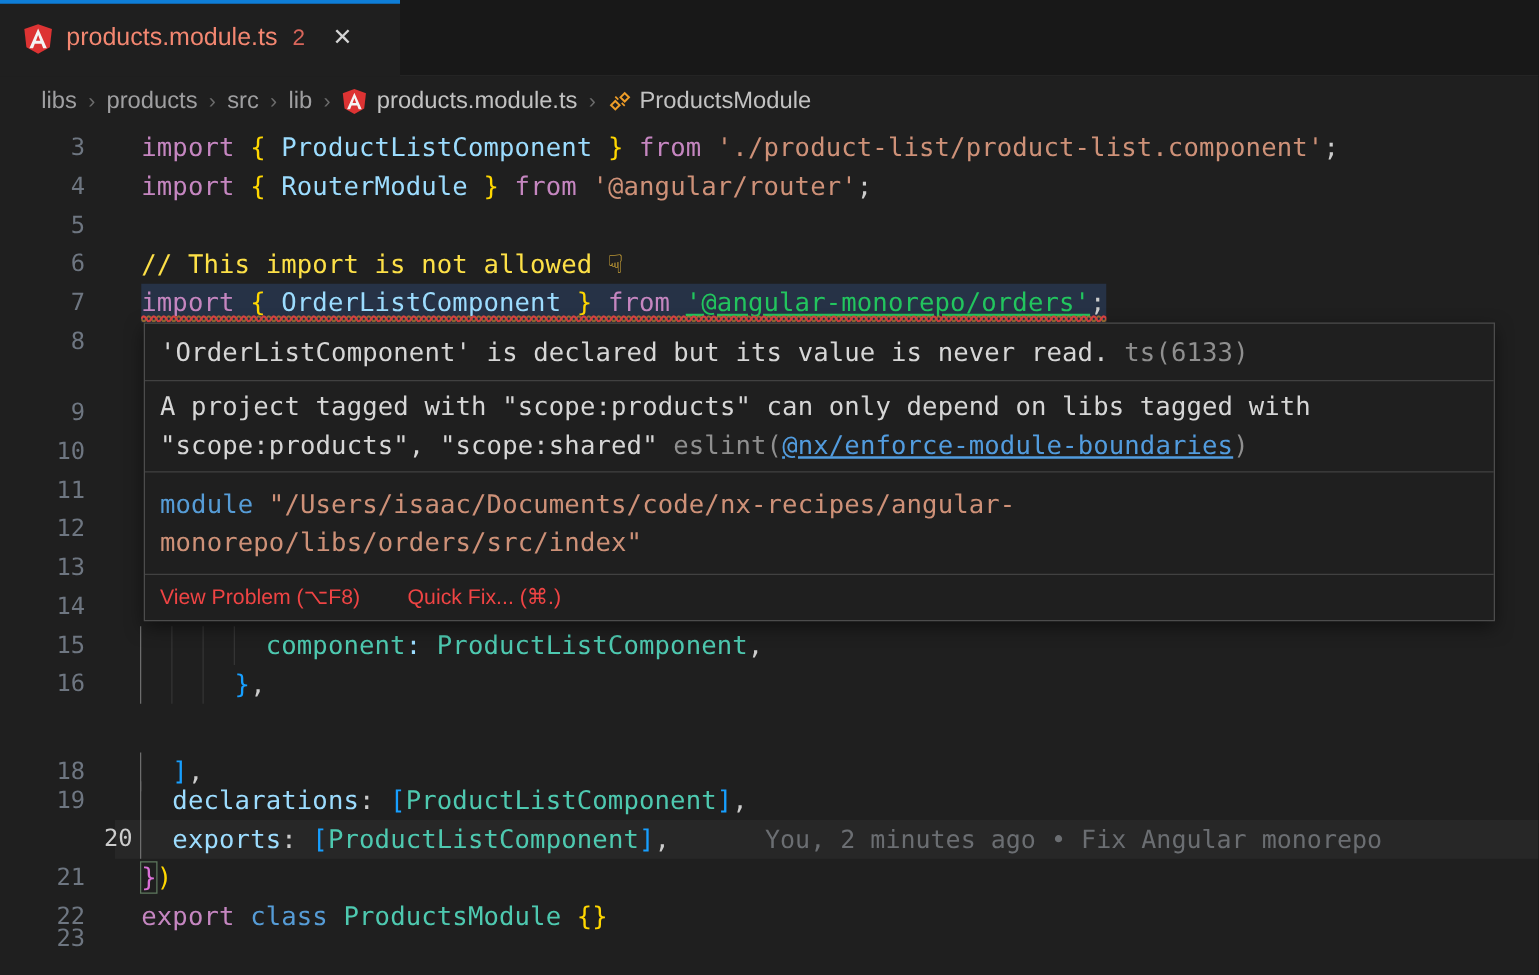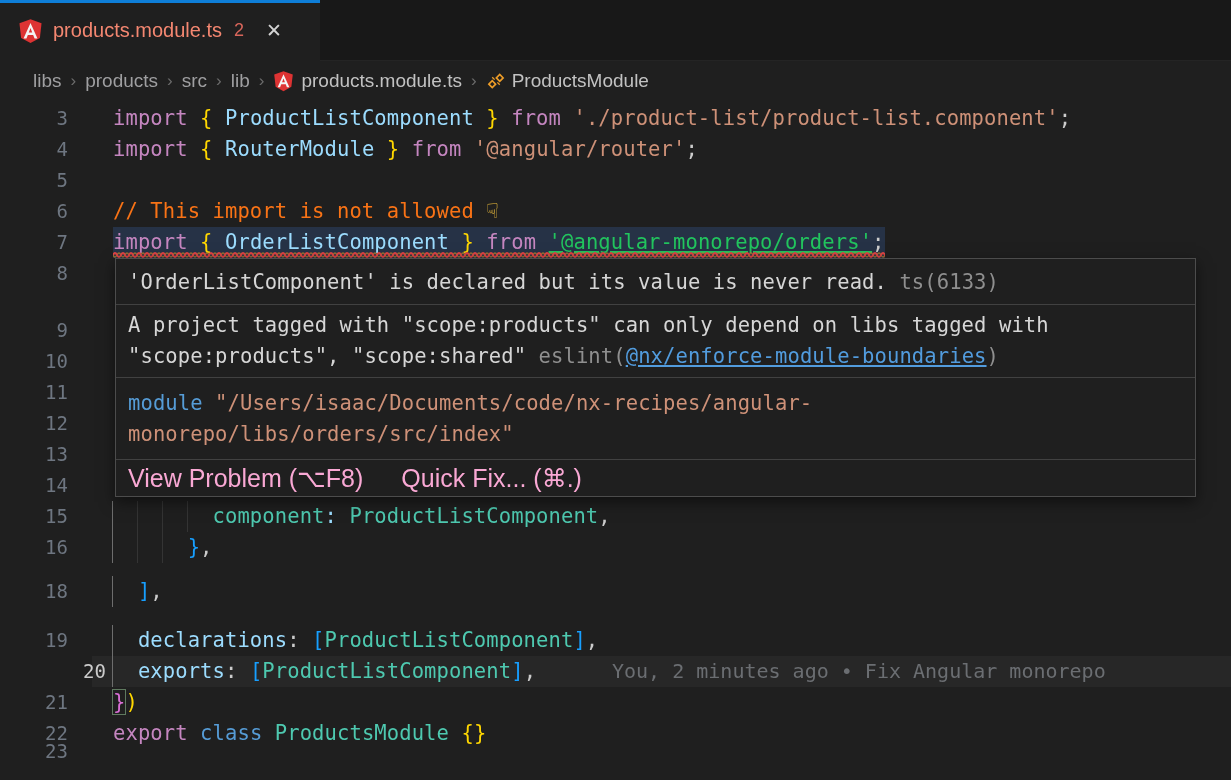"// This import is not" .cm { color: #f97316 -> #fde047 }
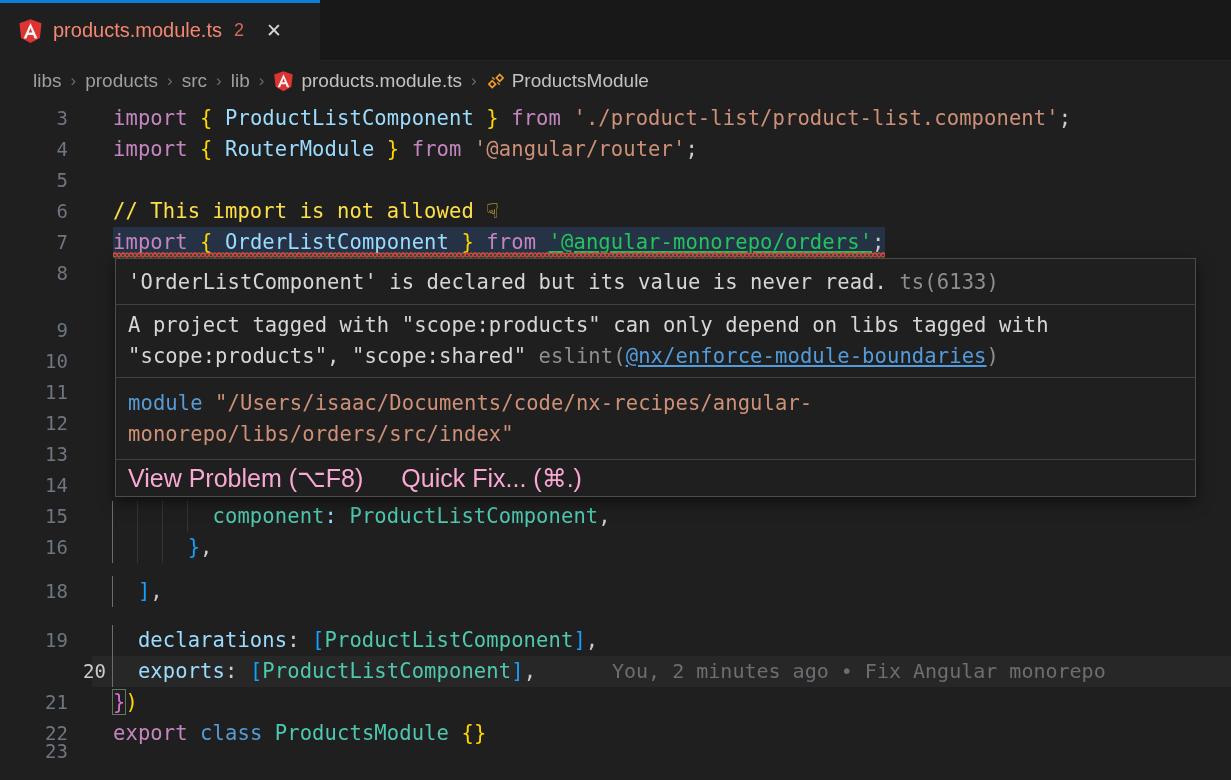"View Problem (⌥F8)" .hactions { color: #f9a8d4 -> #ef4444; font-size: 25px -> 17px }
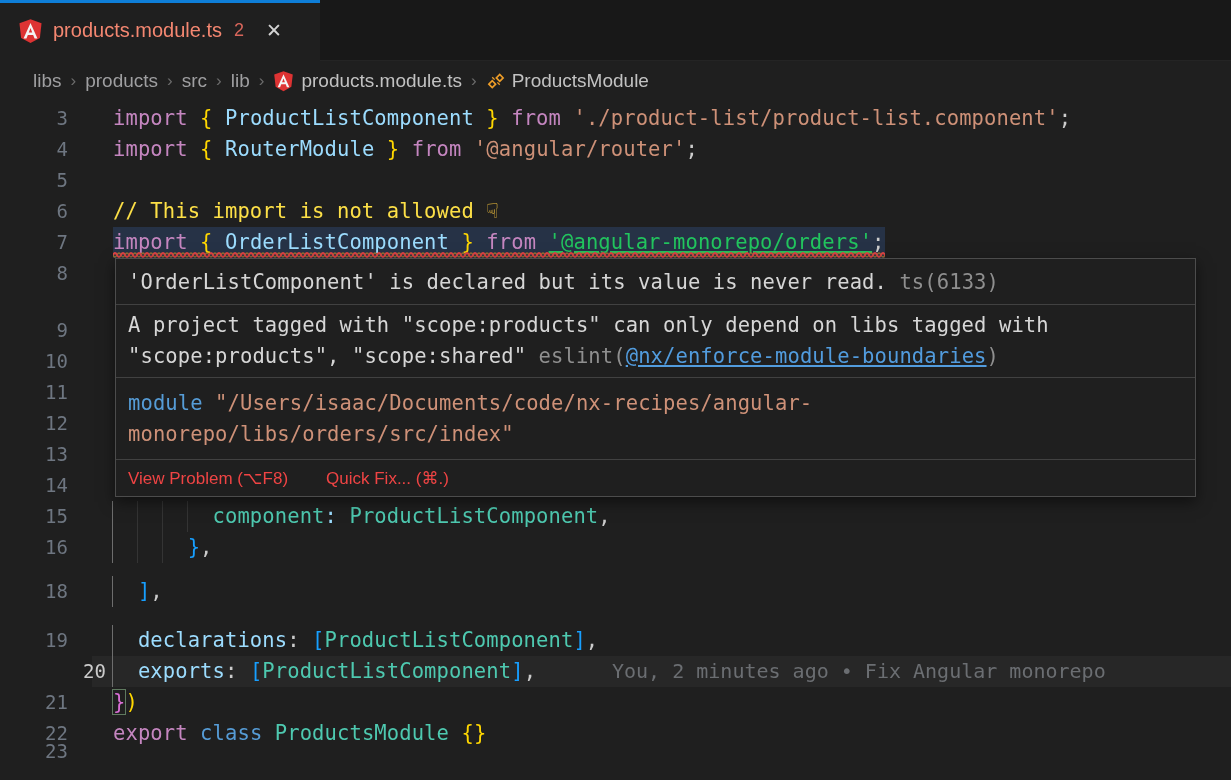"18" div.row { top: 476px -> 502px }
